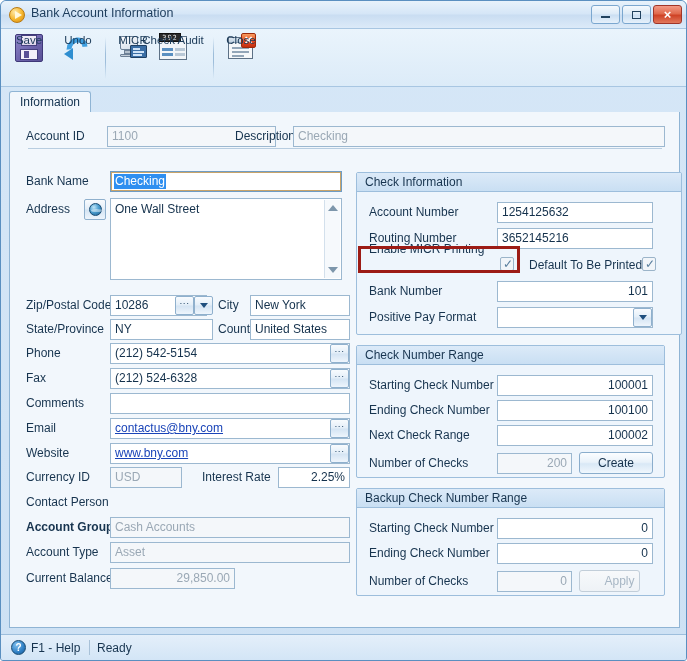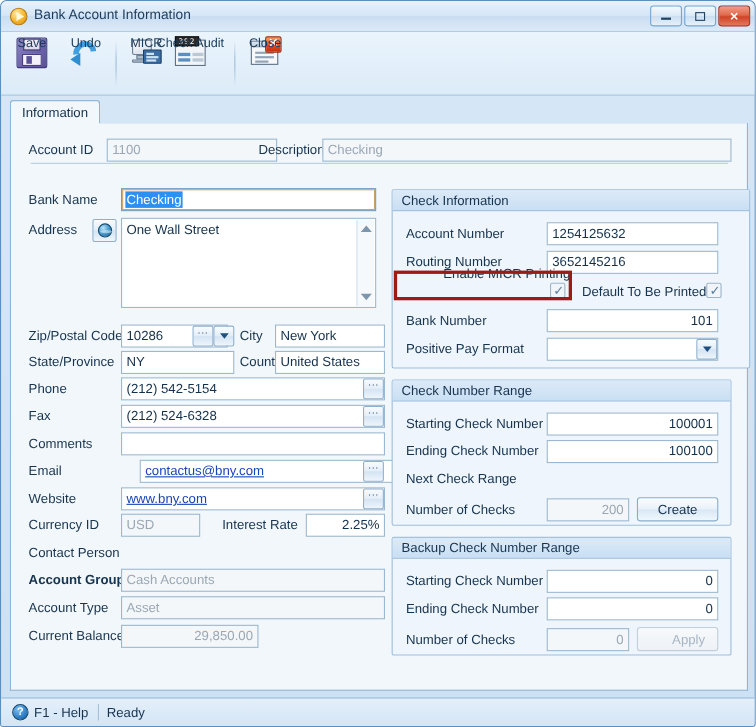"1100" div.fld { left: 87px -> 97px; width: 155px -> 169px }
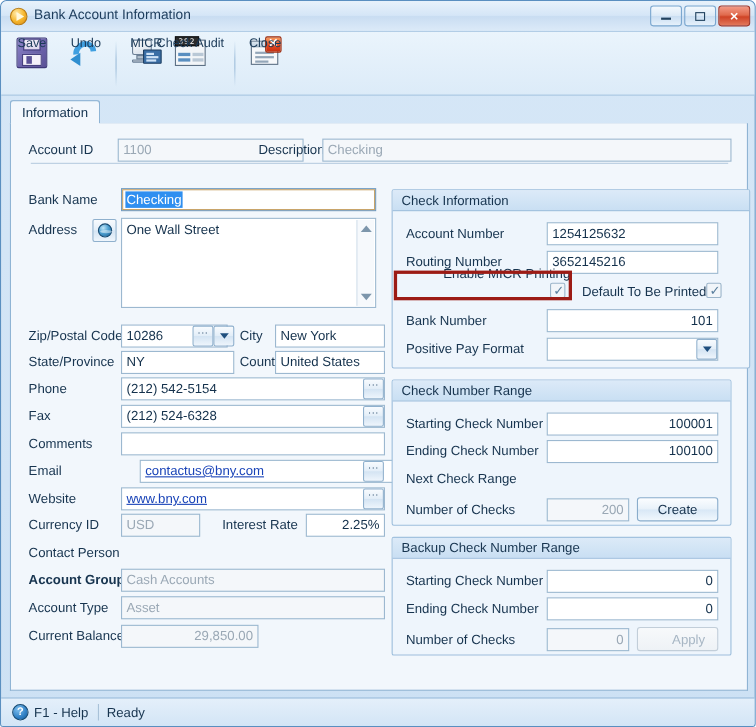"Enable MICR Printing" div.lbl { margin-left: 34px -> none }
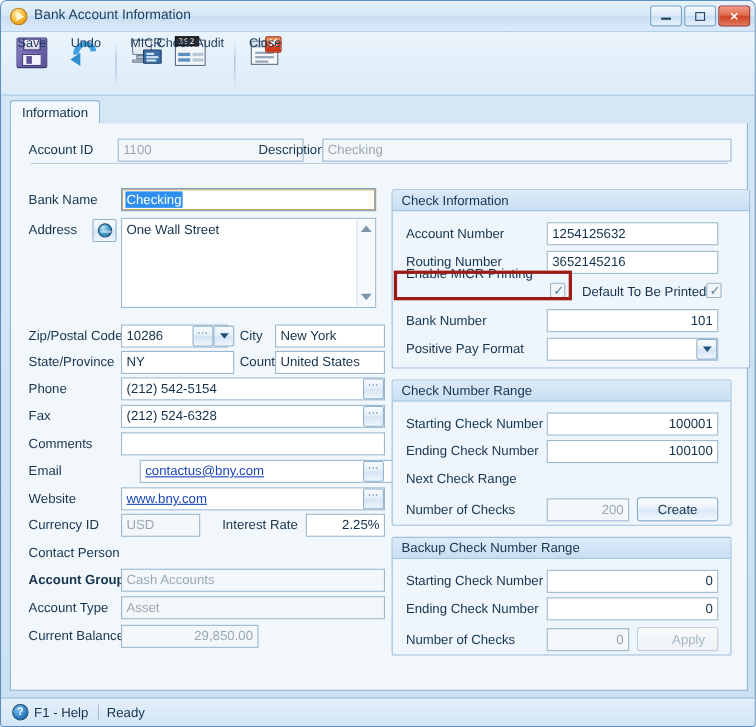"contactus@bny.com" div.fld { margin-left: 17px -> none }
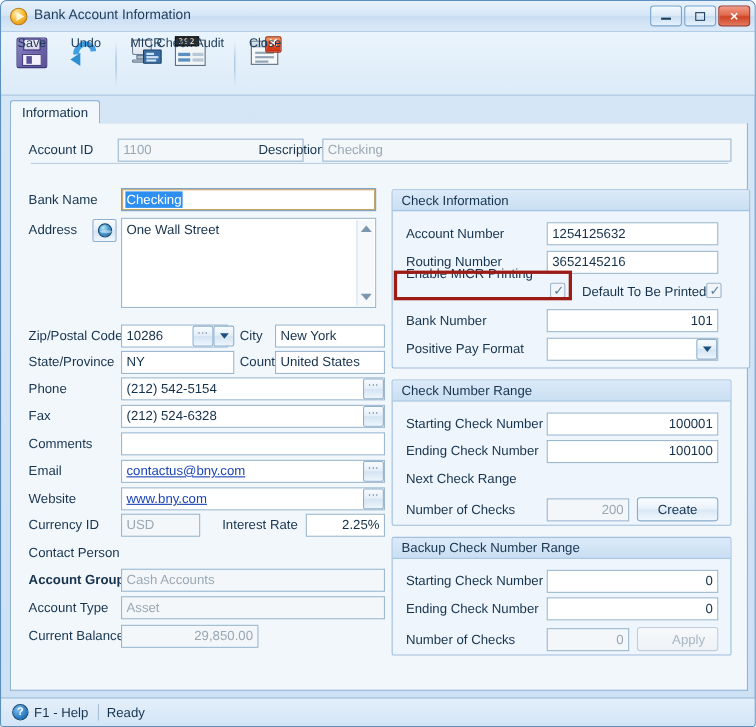"100002" div.fld { html: none -> <div>100002</div> }
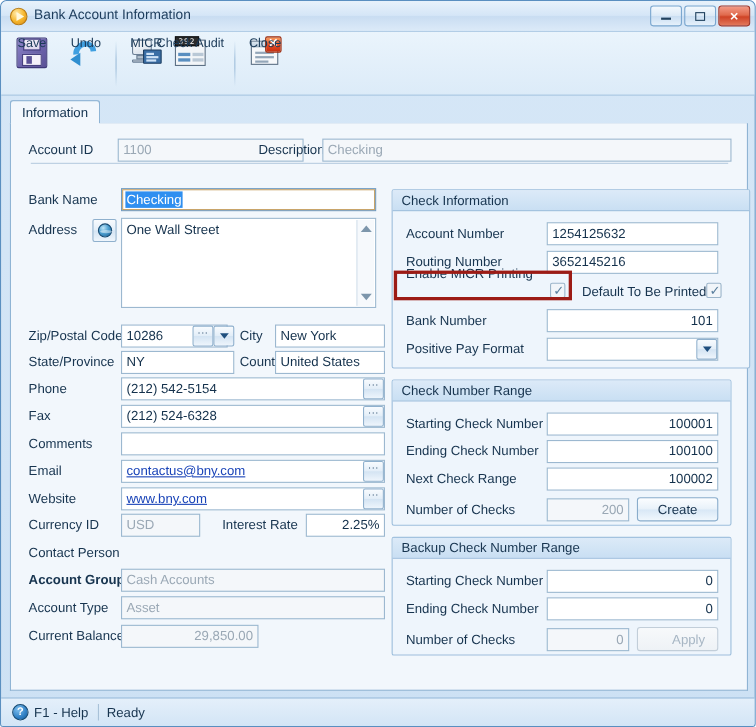"Apply" div.pbtn { width: 74px -> 61px }
